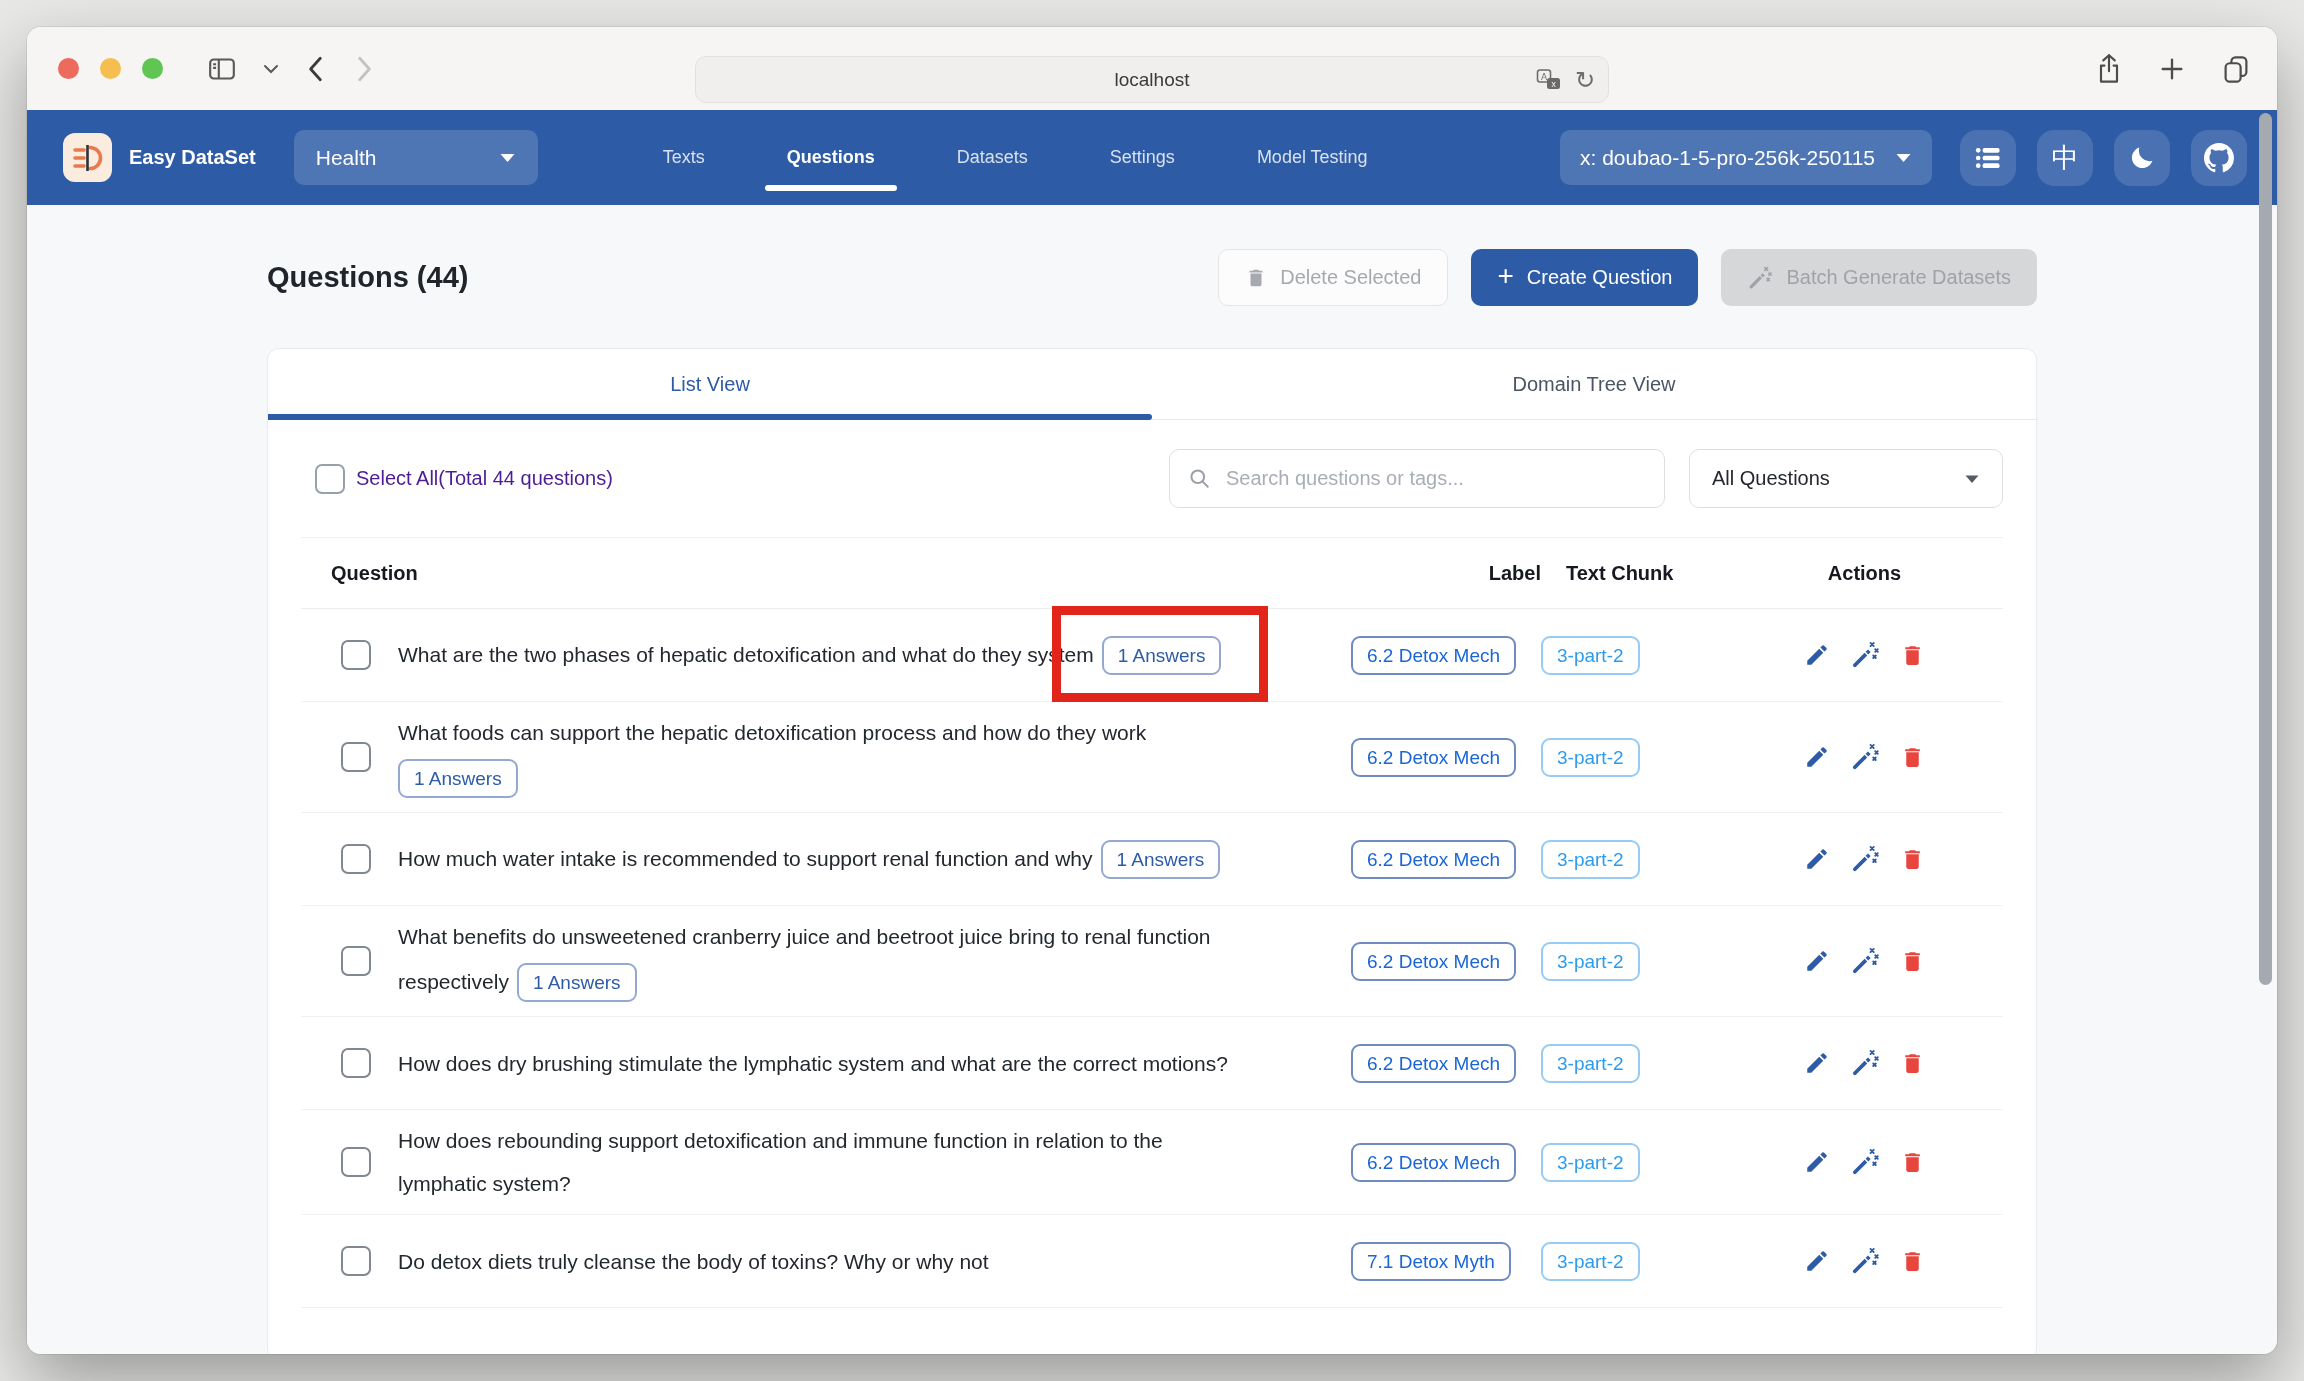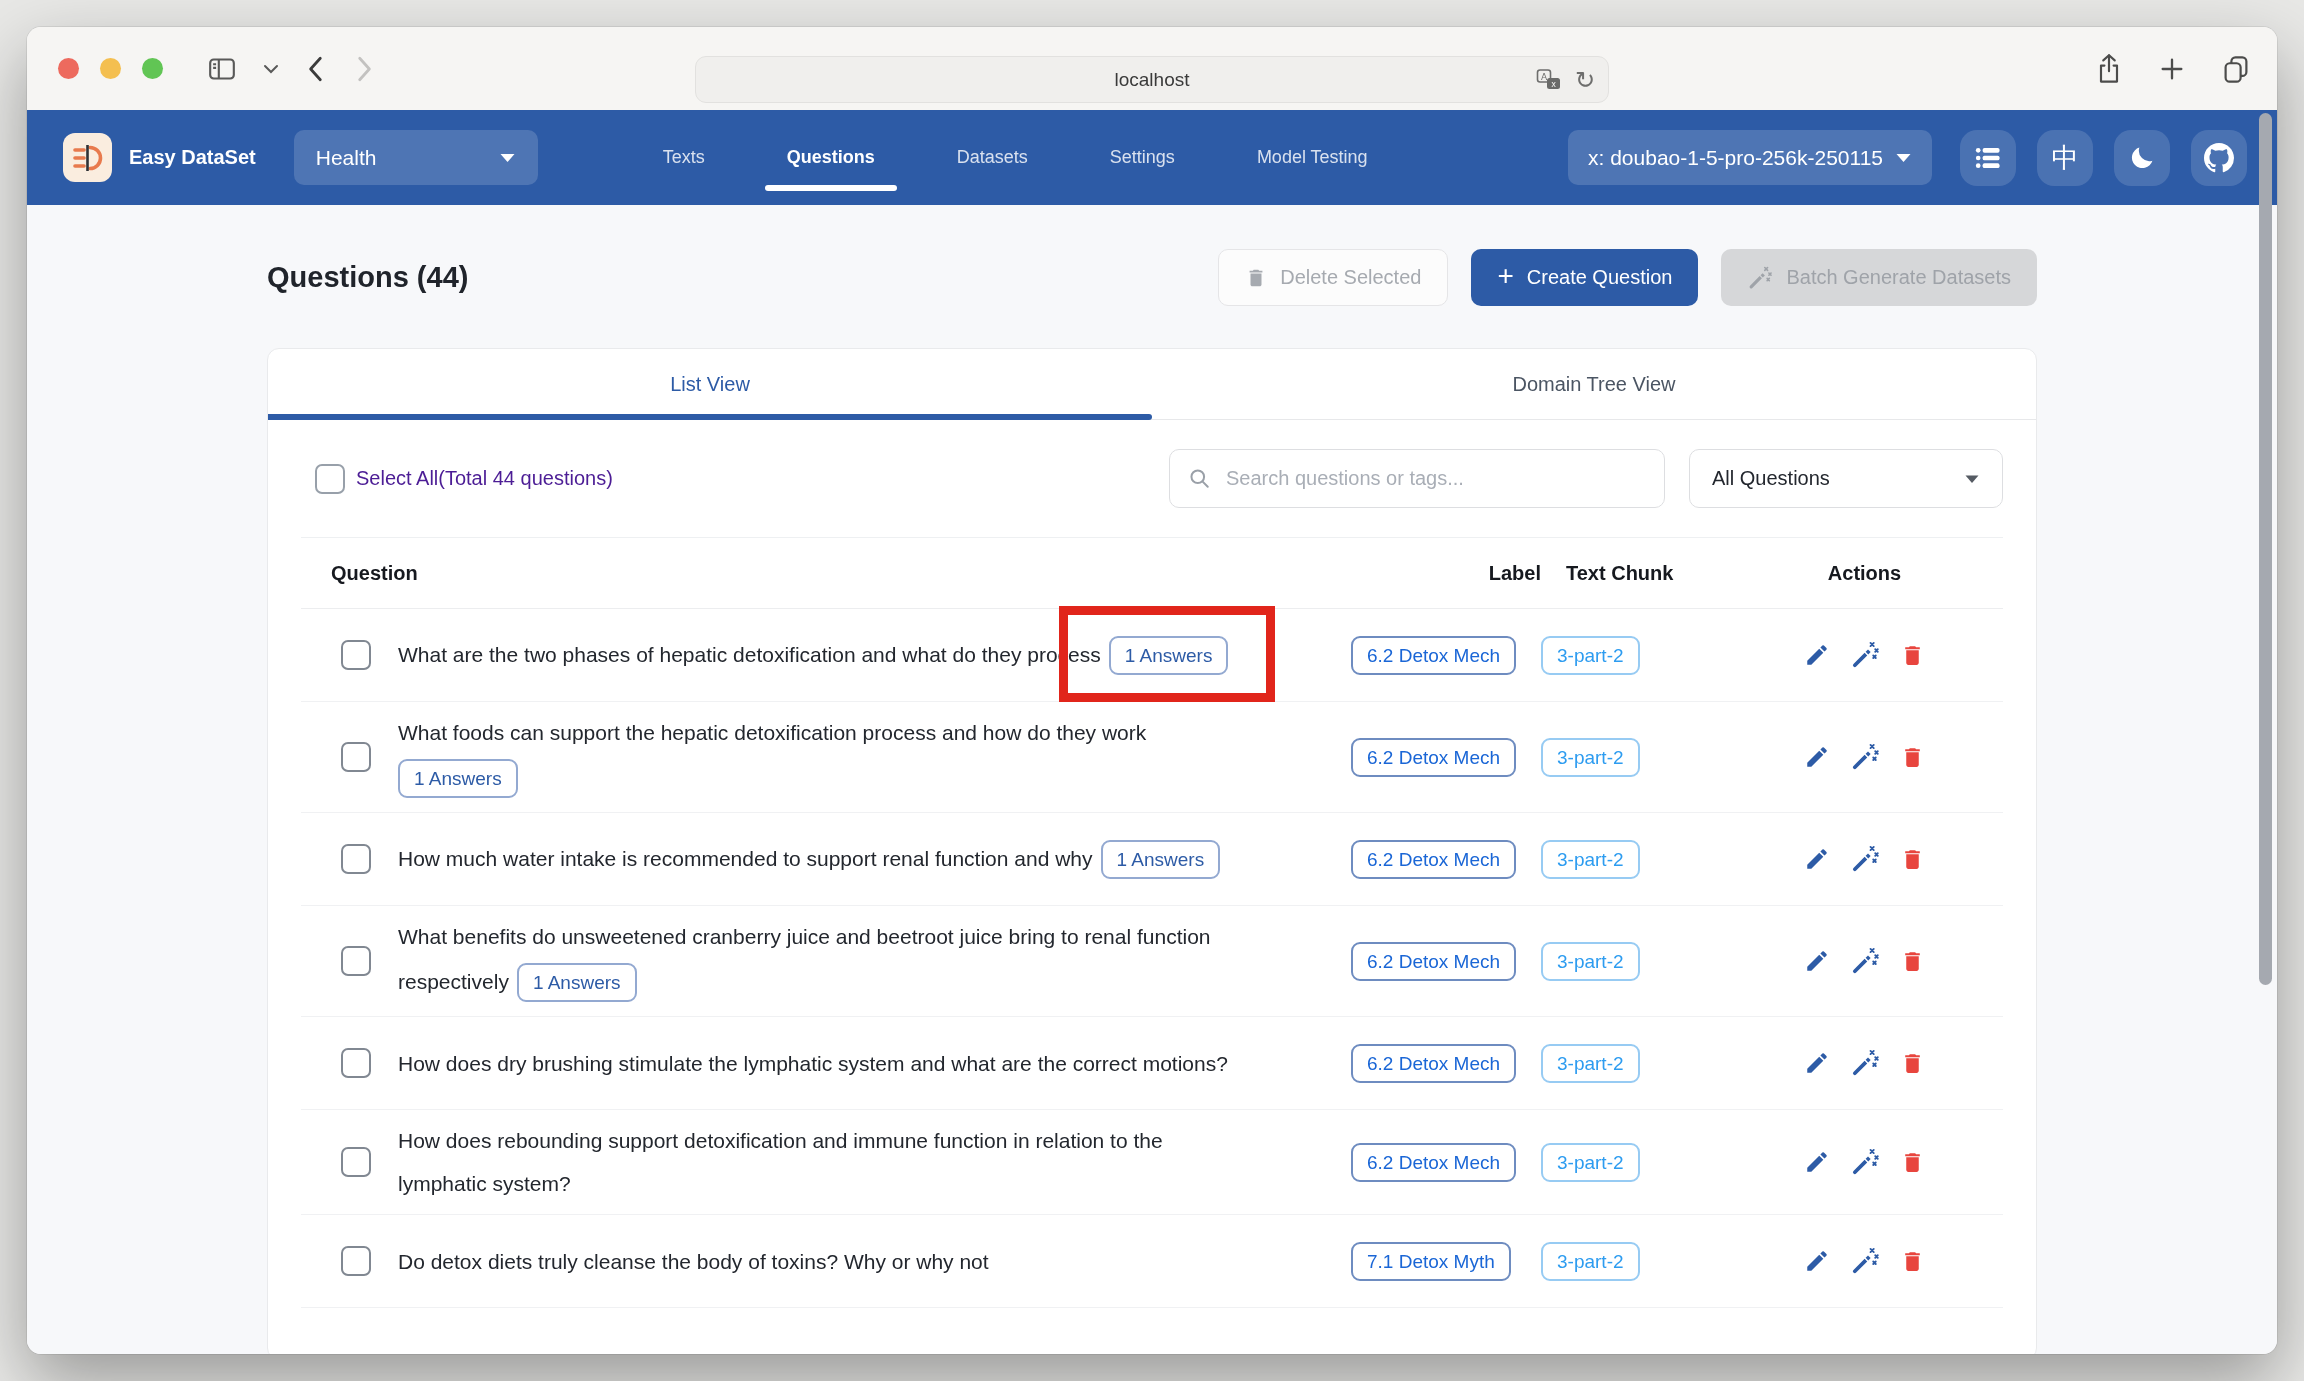"x: doubao-1-5-pro-256k-250115" .model-pill { gap: 12px -> 20px }
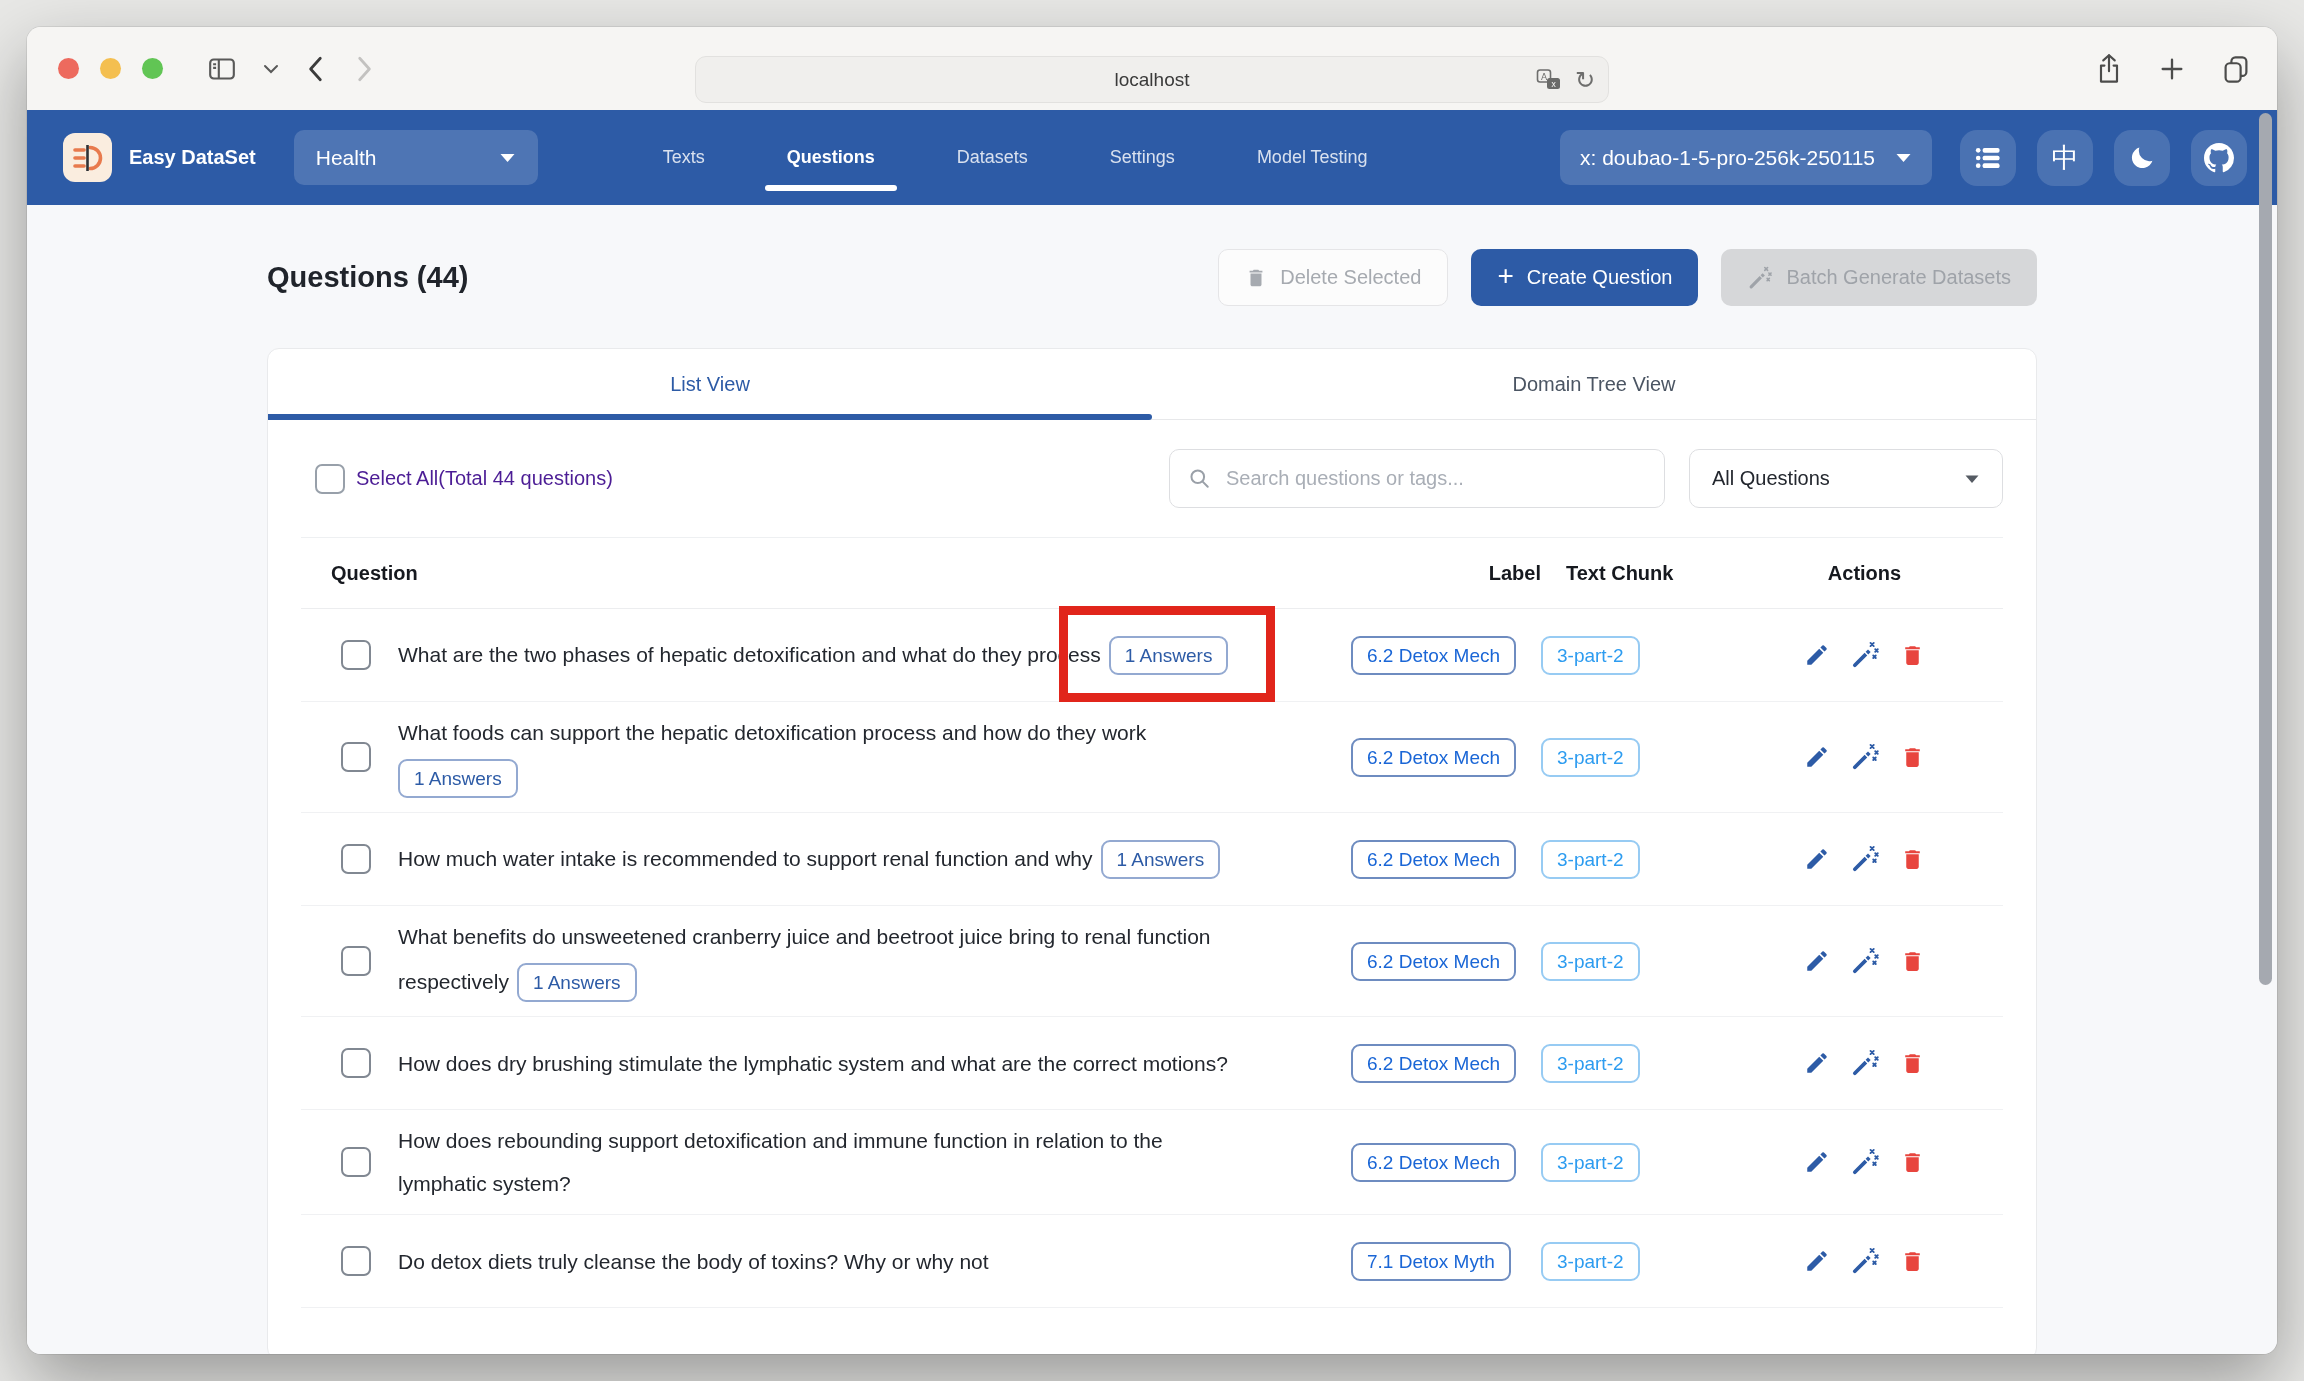"What are the two phases" span.qline { text: process -> system }
